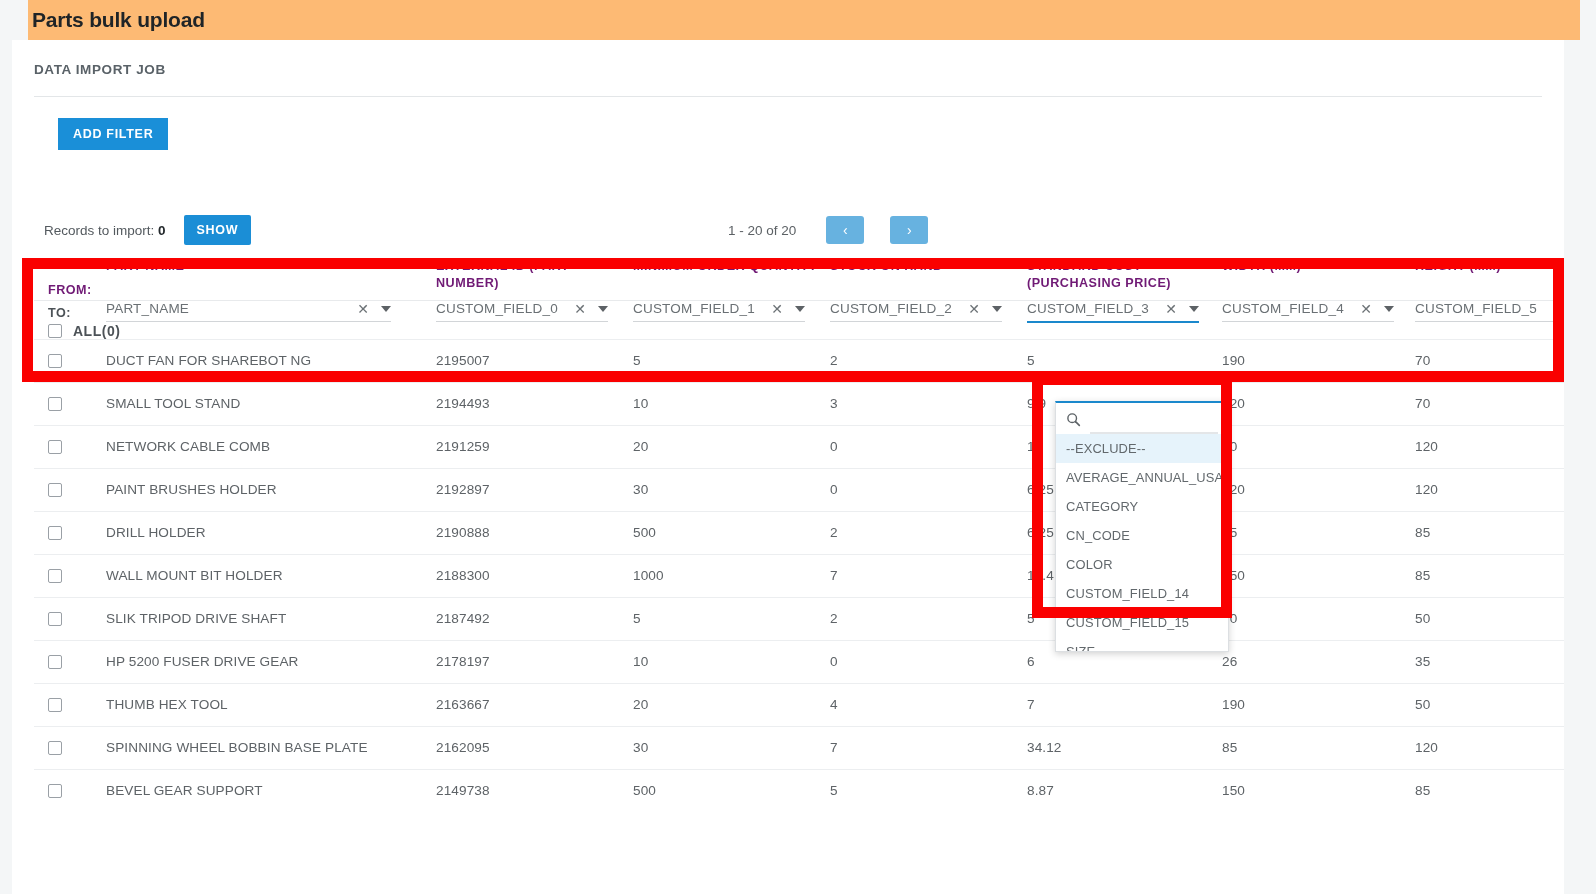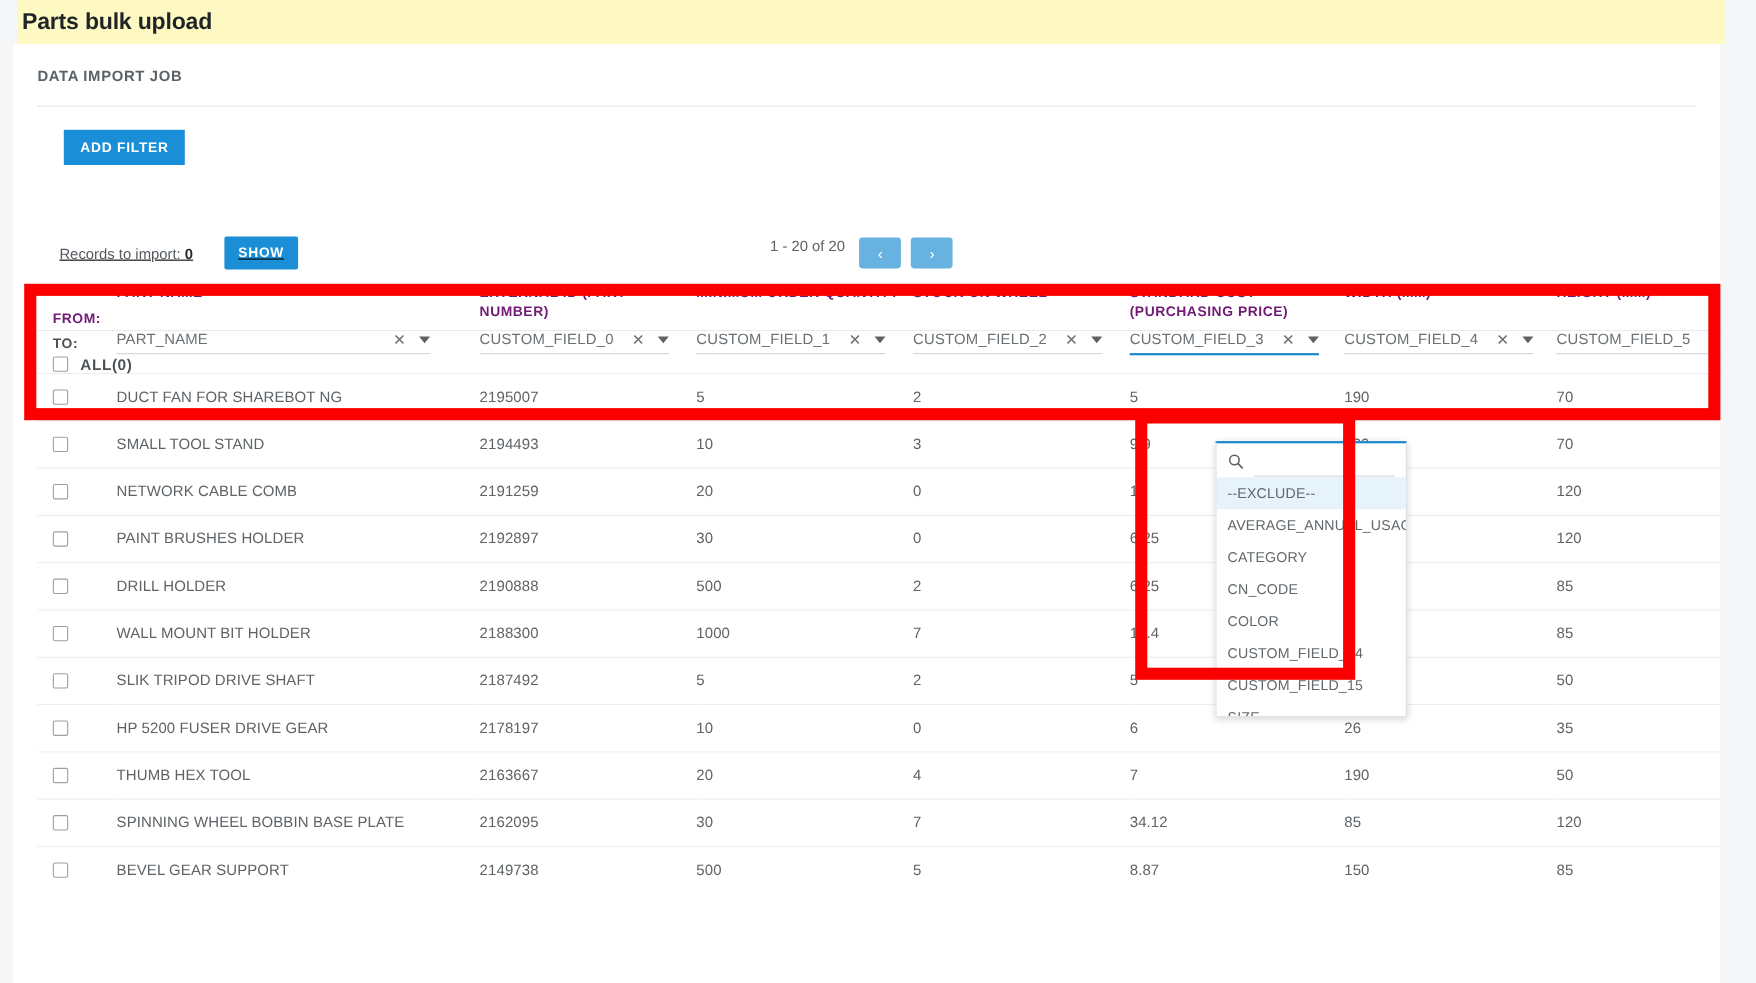"Parts bulk upload" .page-titlebar { background: #fef9c3 -> #fdba74; left: 16px -> 28px }
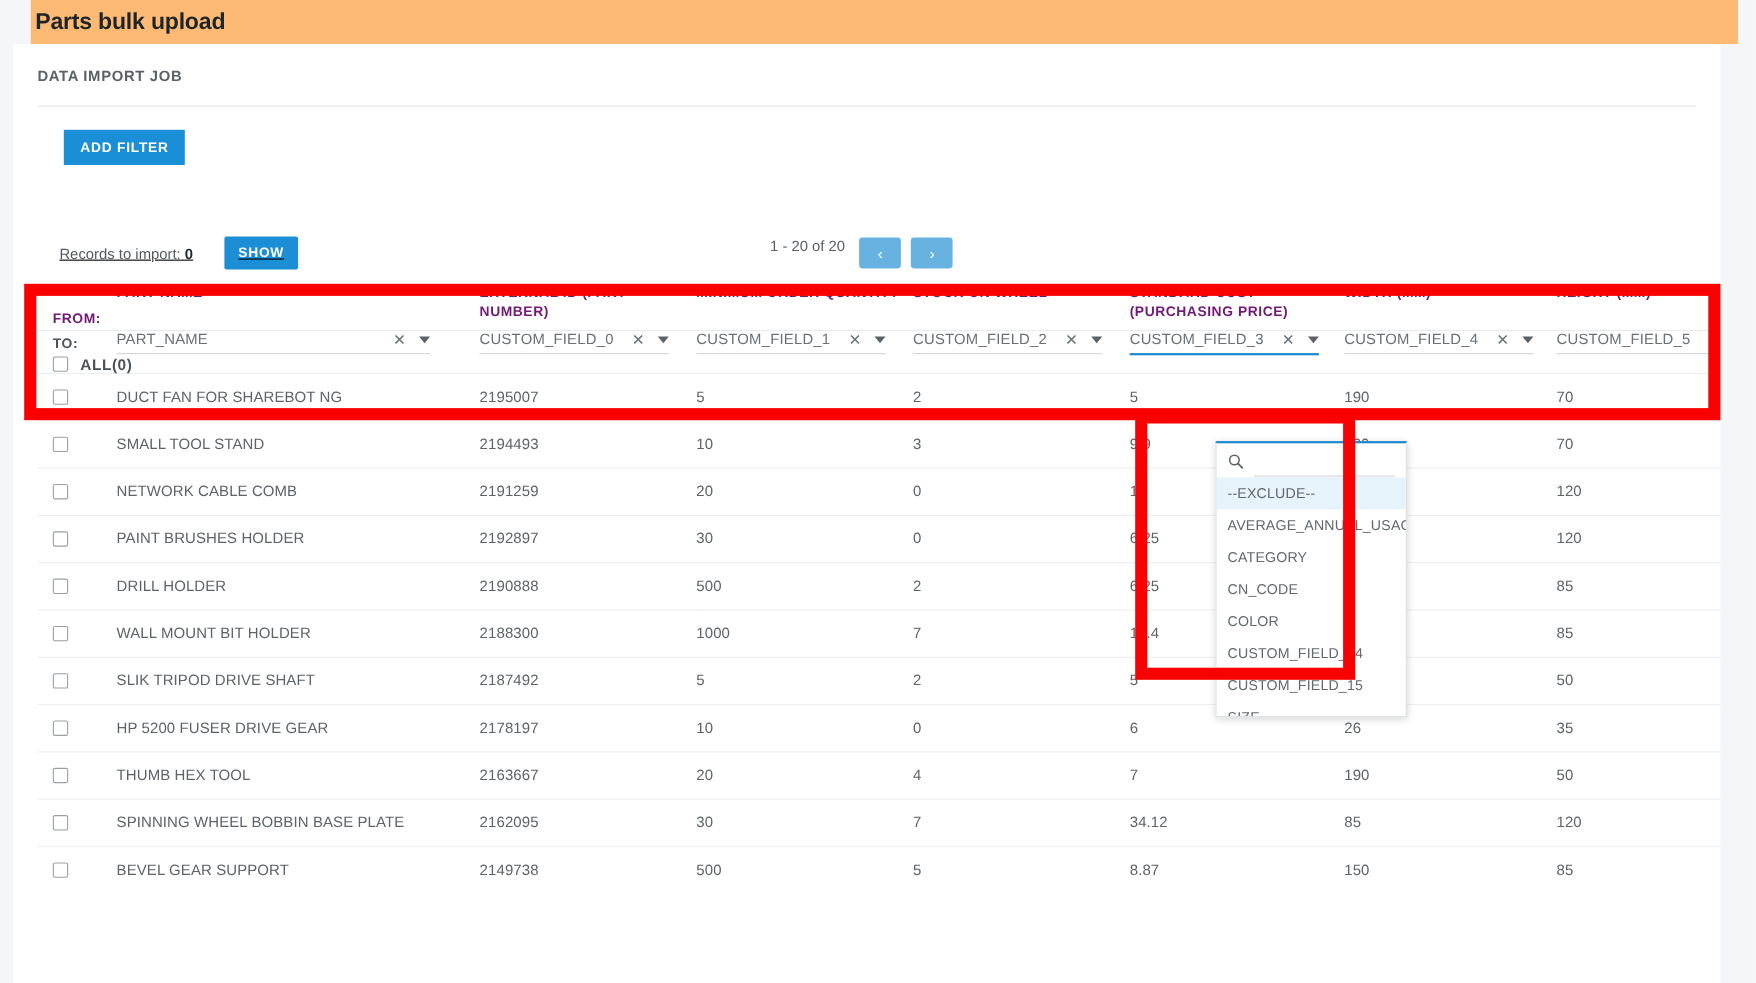"Records to import: 0" .records-row { gap: 28px -> 18px; left: 42px -> 32px; text-decoration: underline -> none }
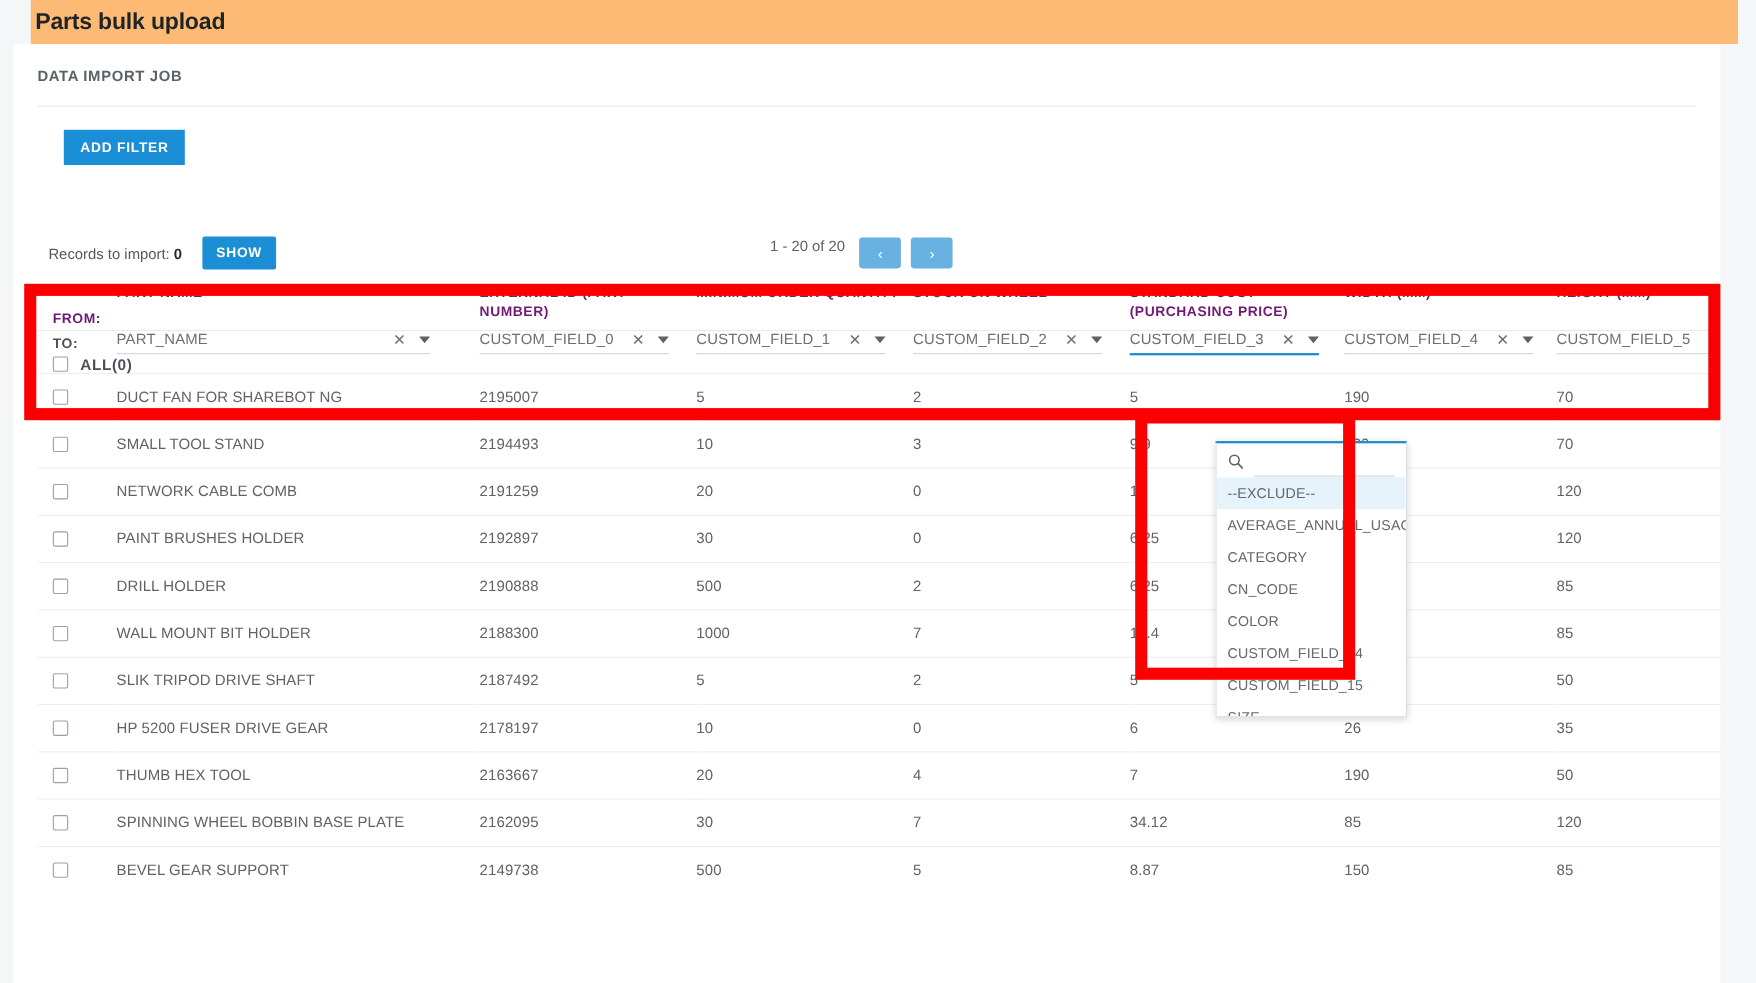"1 - 20 of 20" .pager { align-items: none -> center; gap: 9px -> 26px; left: 688px -> 716px }
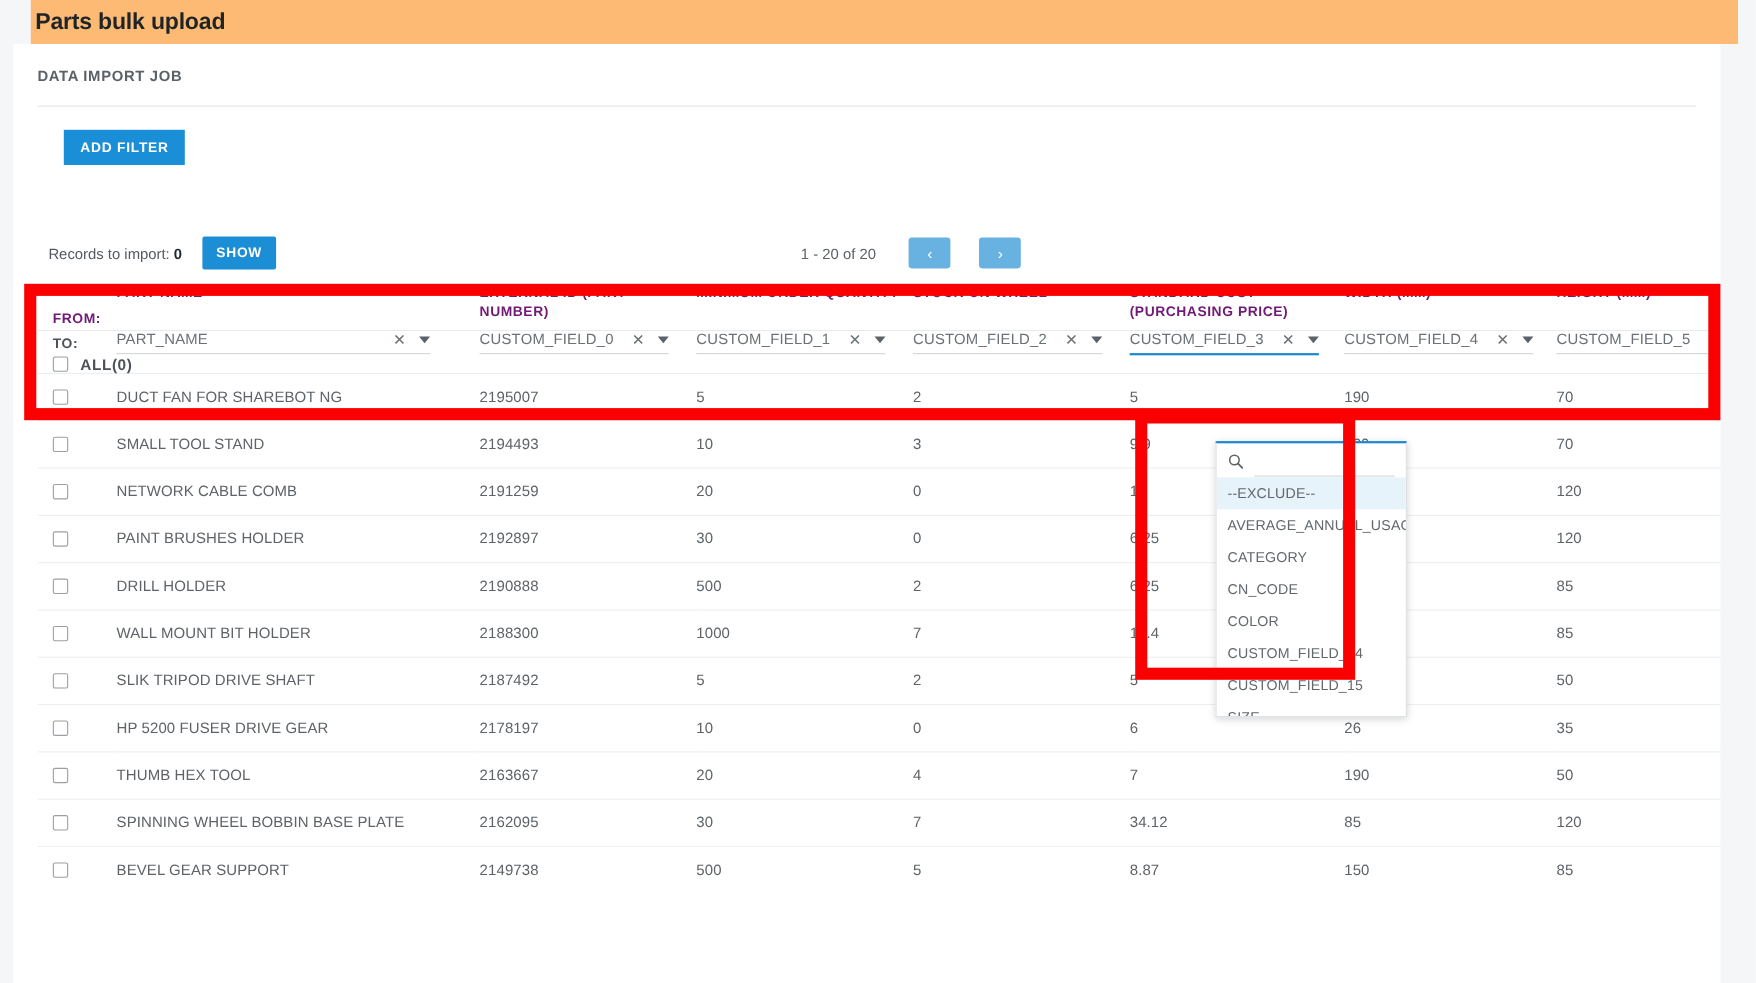"STOCK ON WHEEL" td.hdr-cell { text: WHEEL -> HAND }
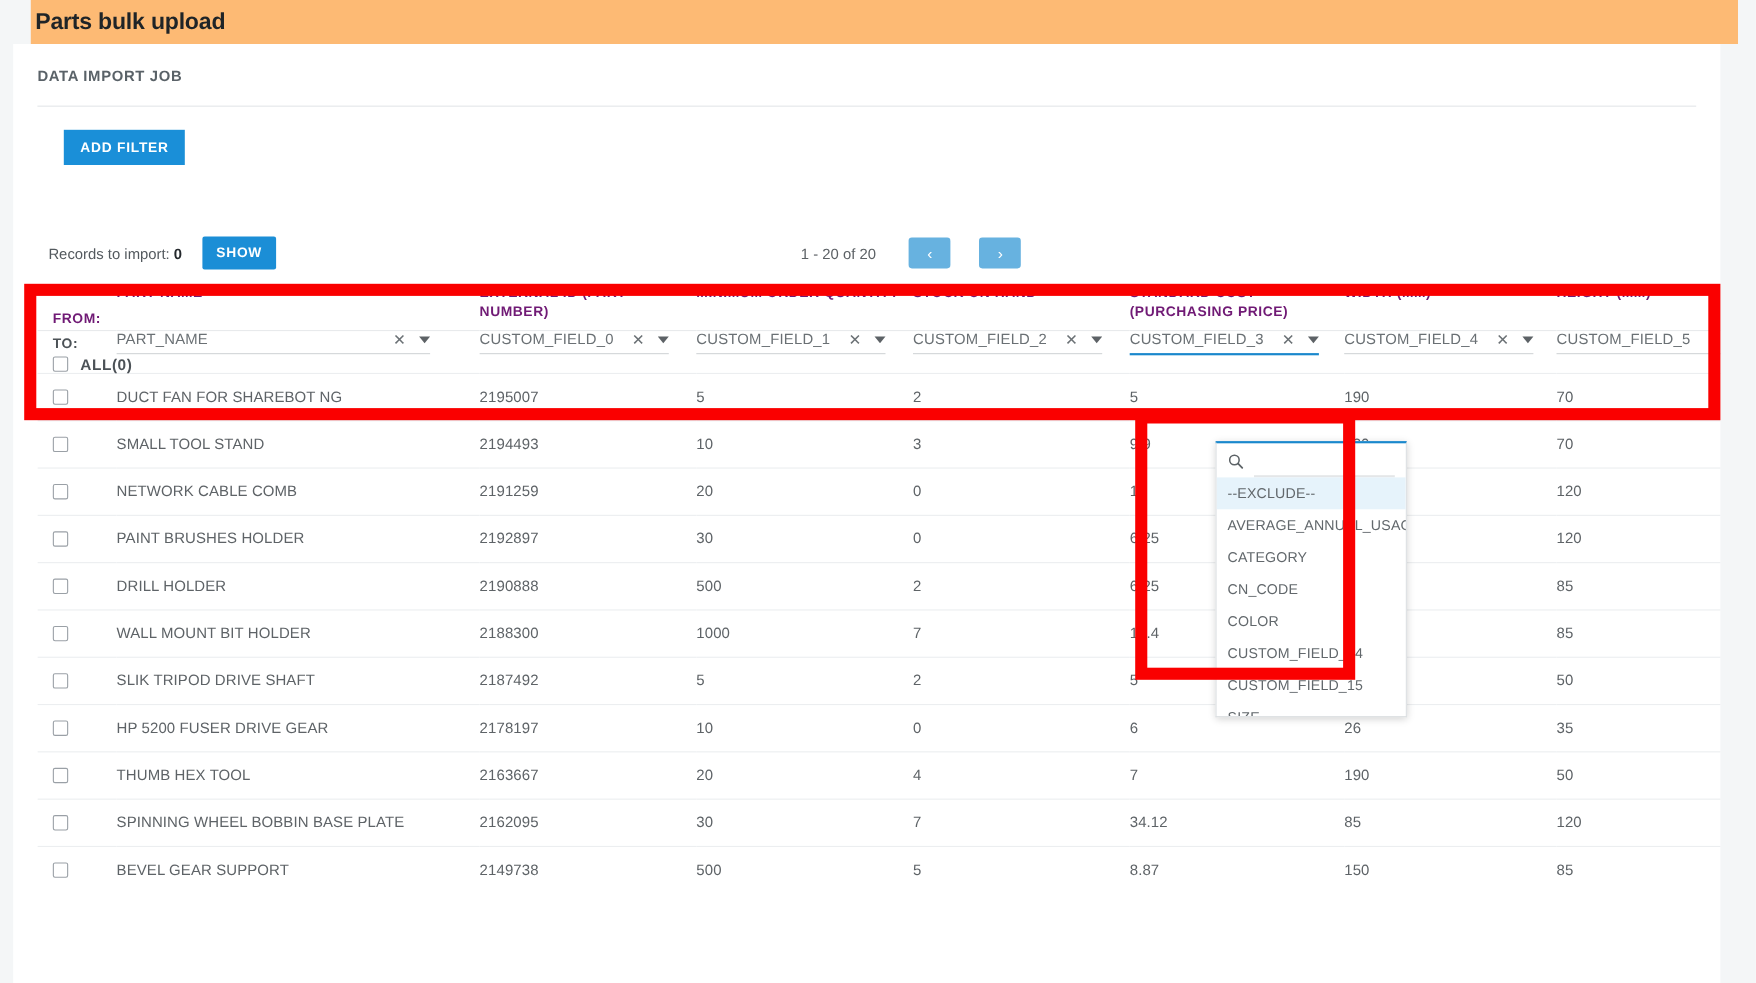"--EXCLUDE--" .dropdown { left: 1093px -> 1043px }
